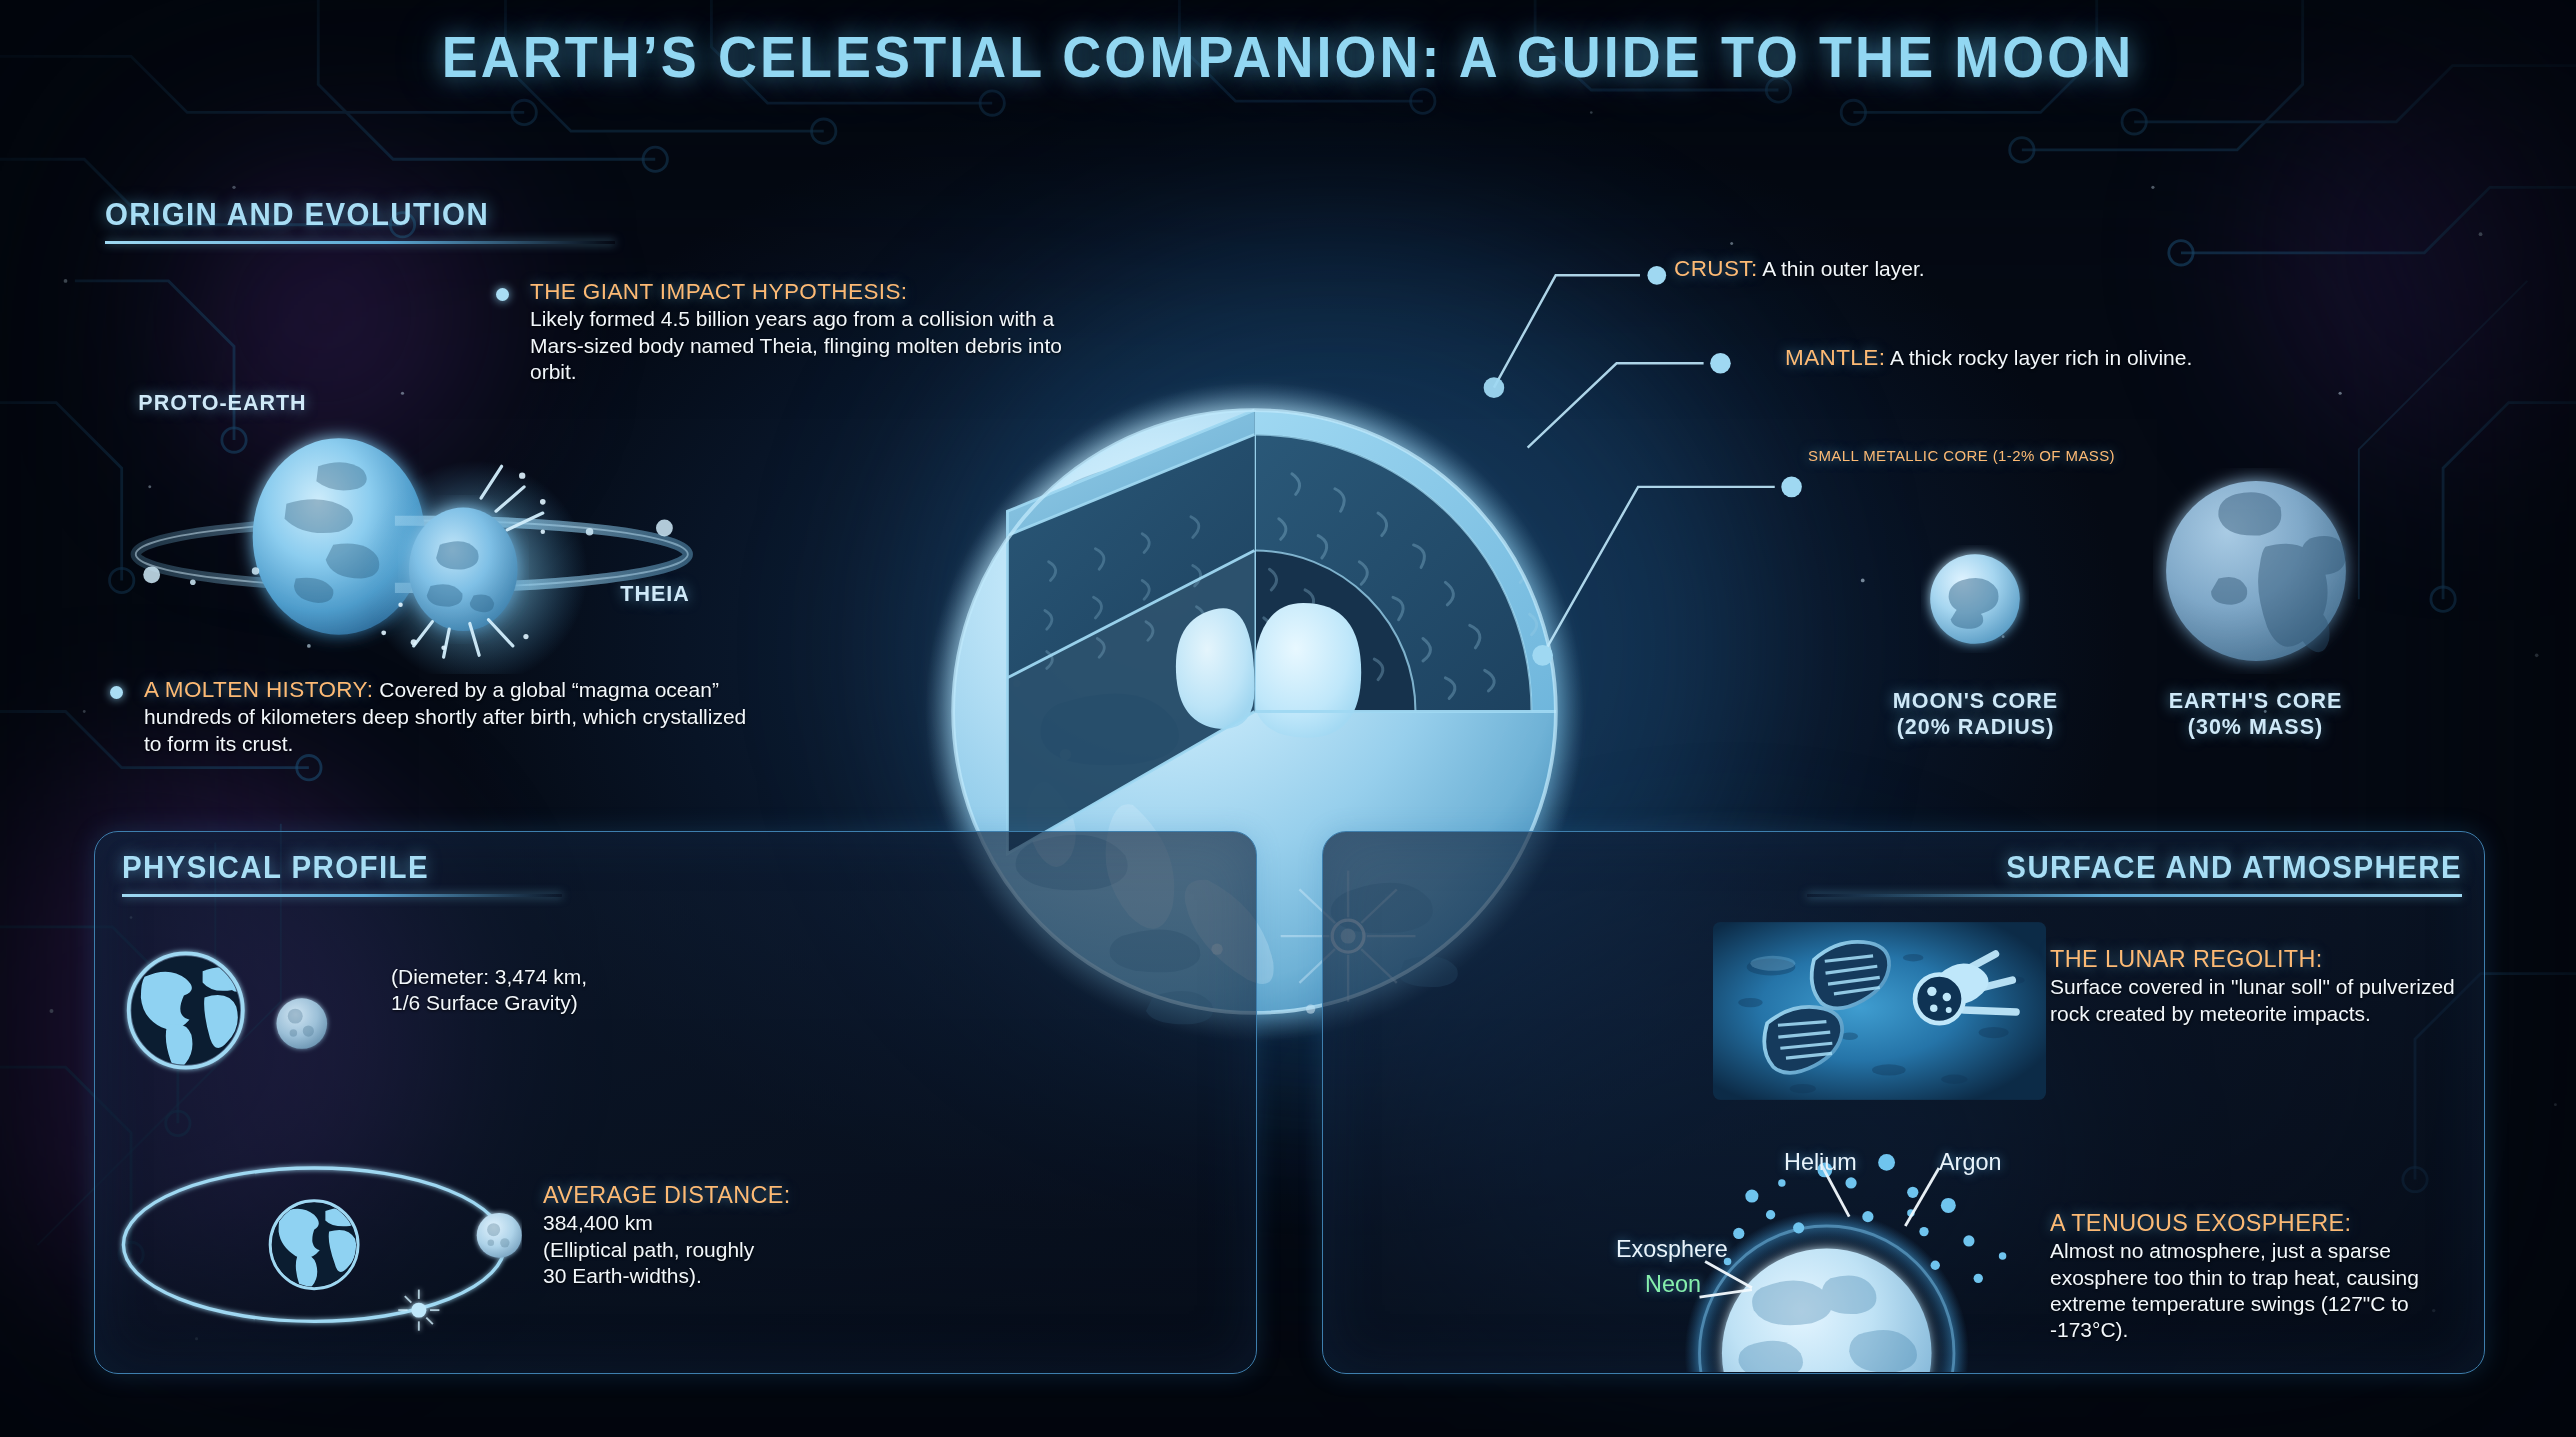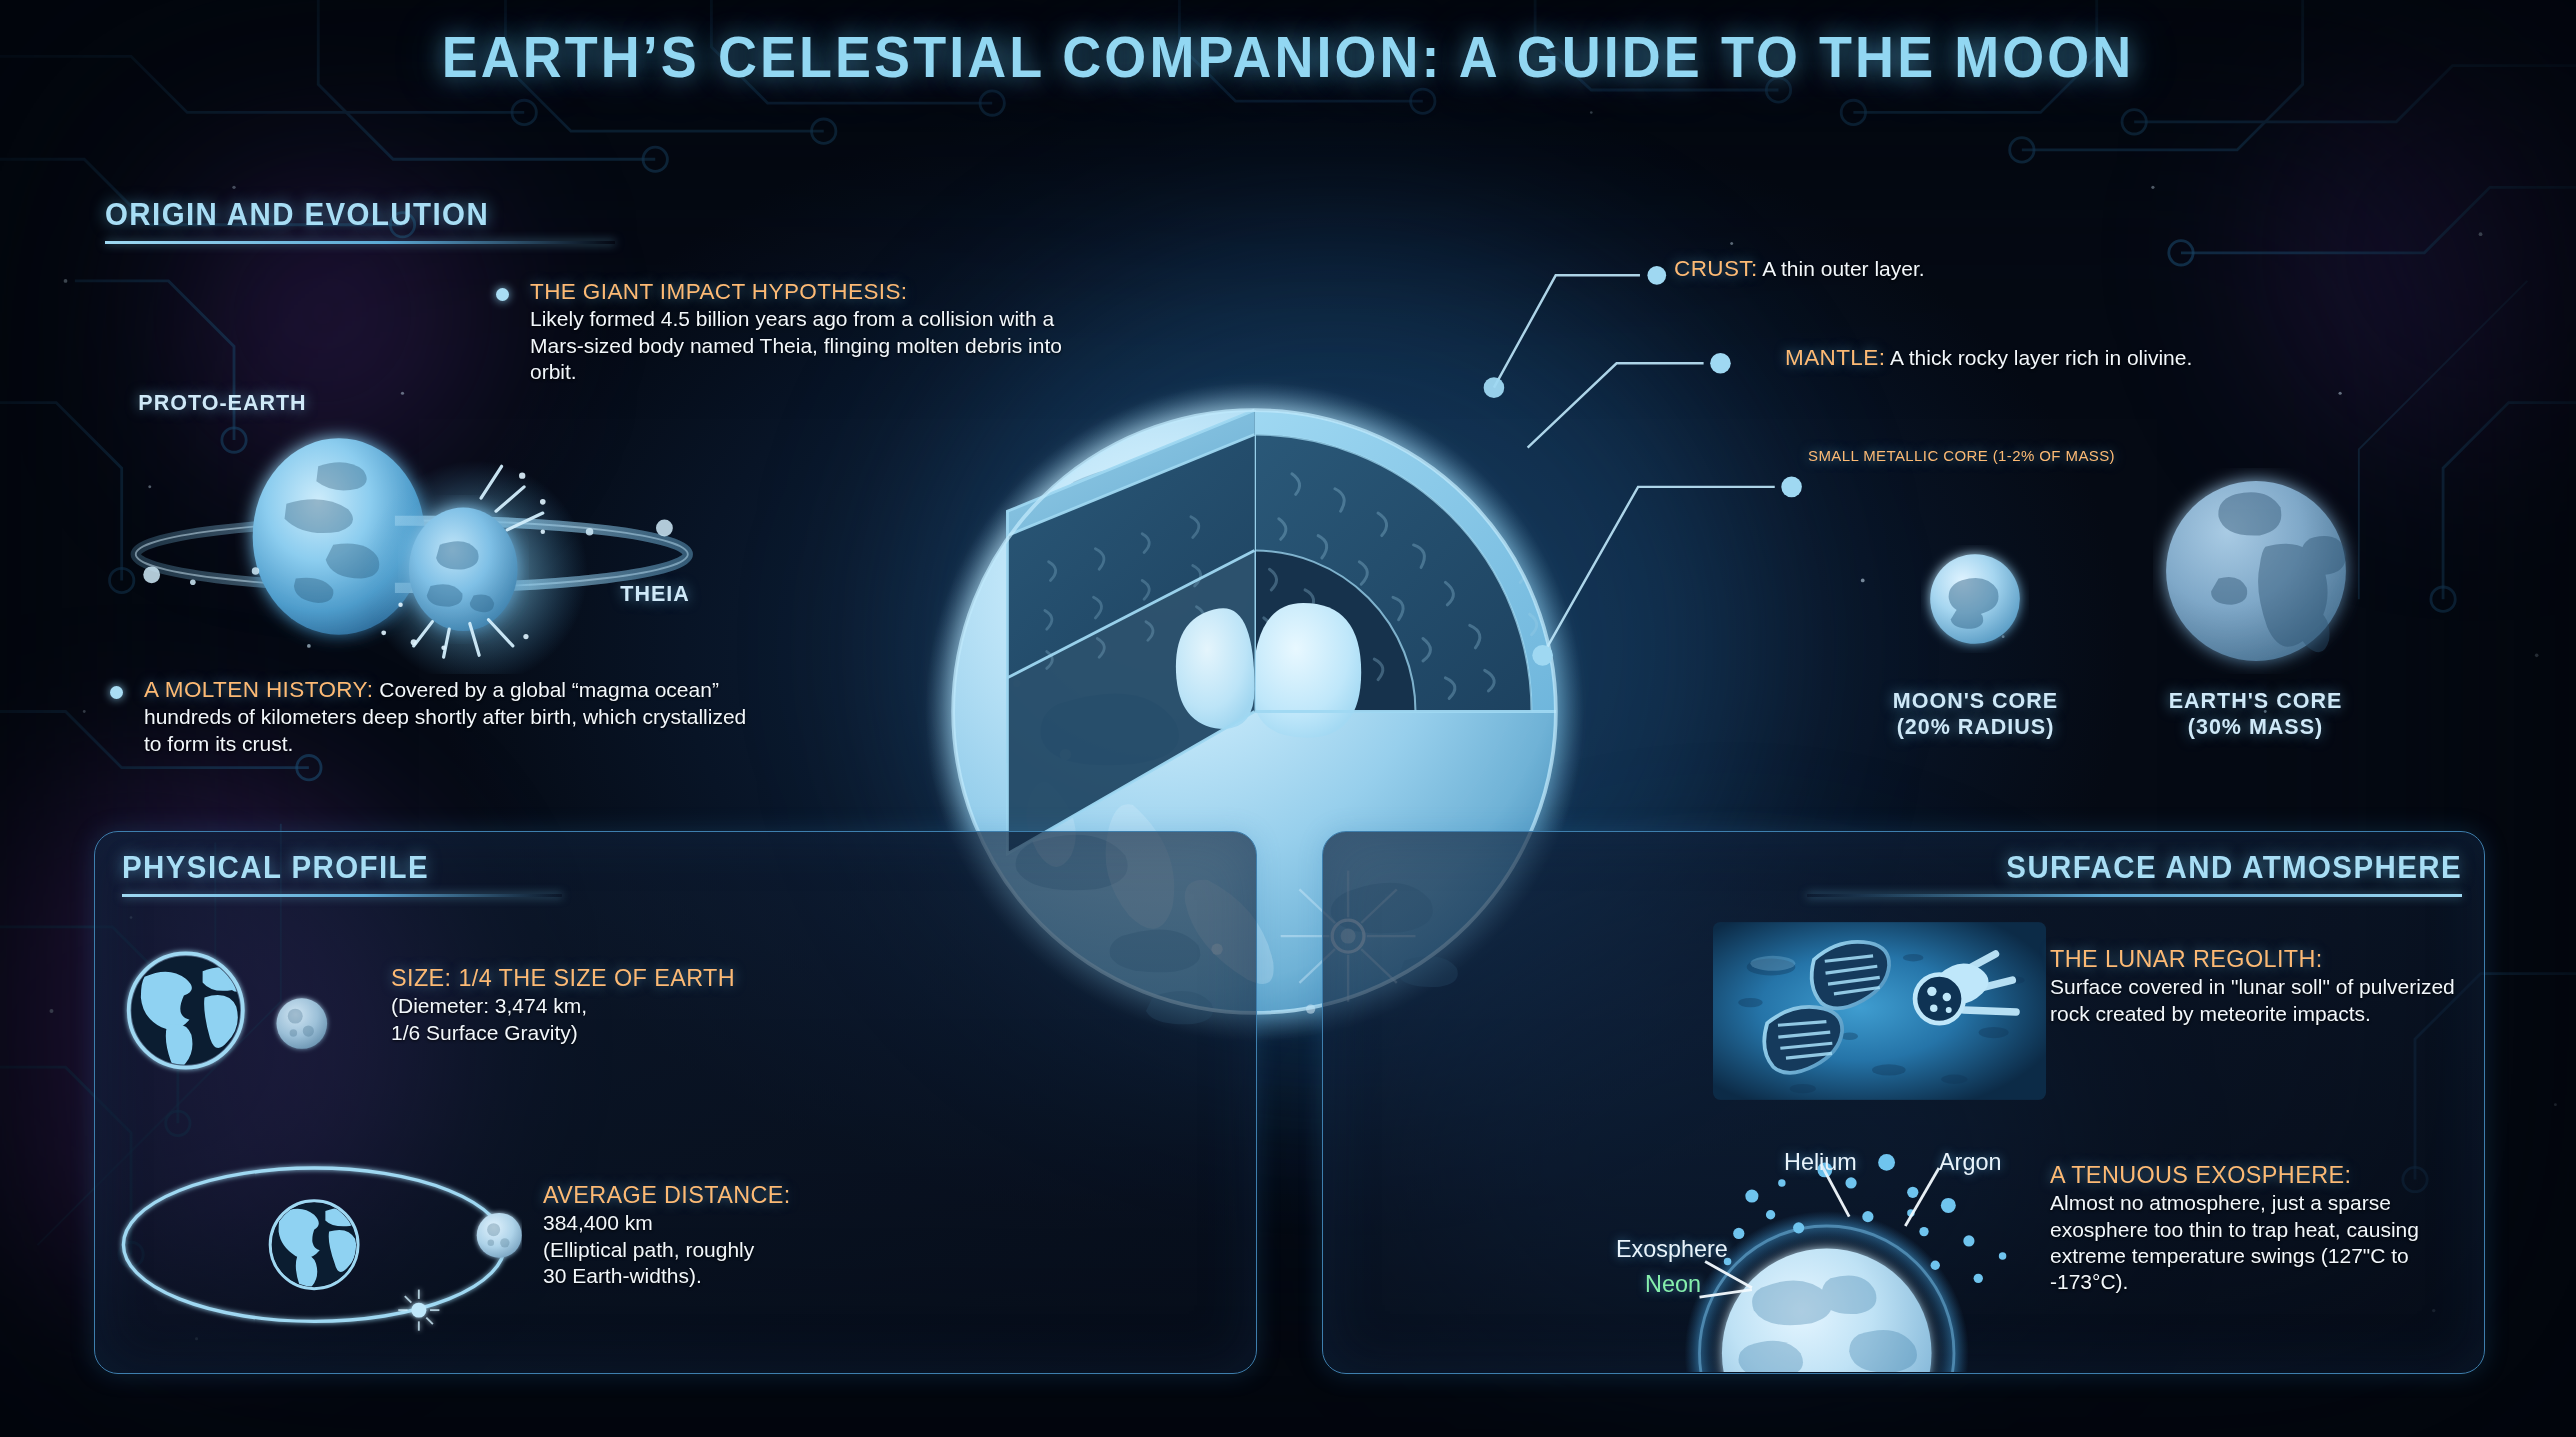"SIZE: 1/4 THE SIZE OF" span.lead { html: <span>SIZE: 1/4 THE SIZE OF EARTH</span> -> none }
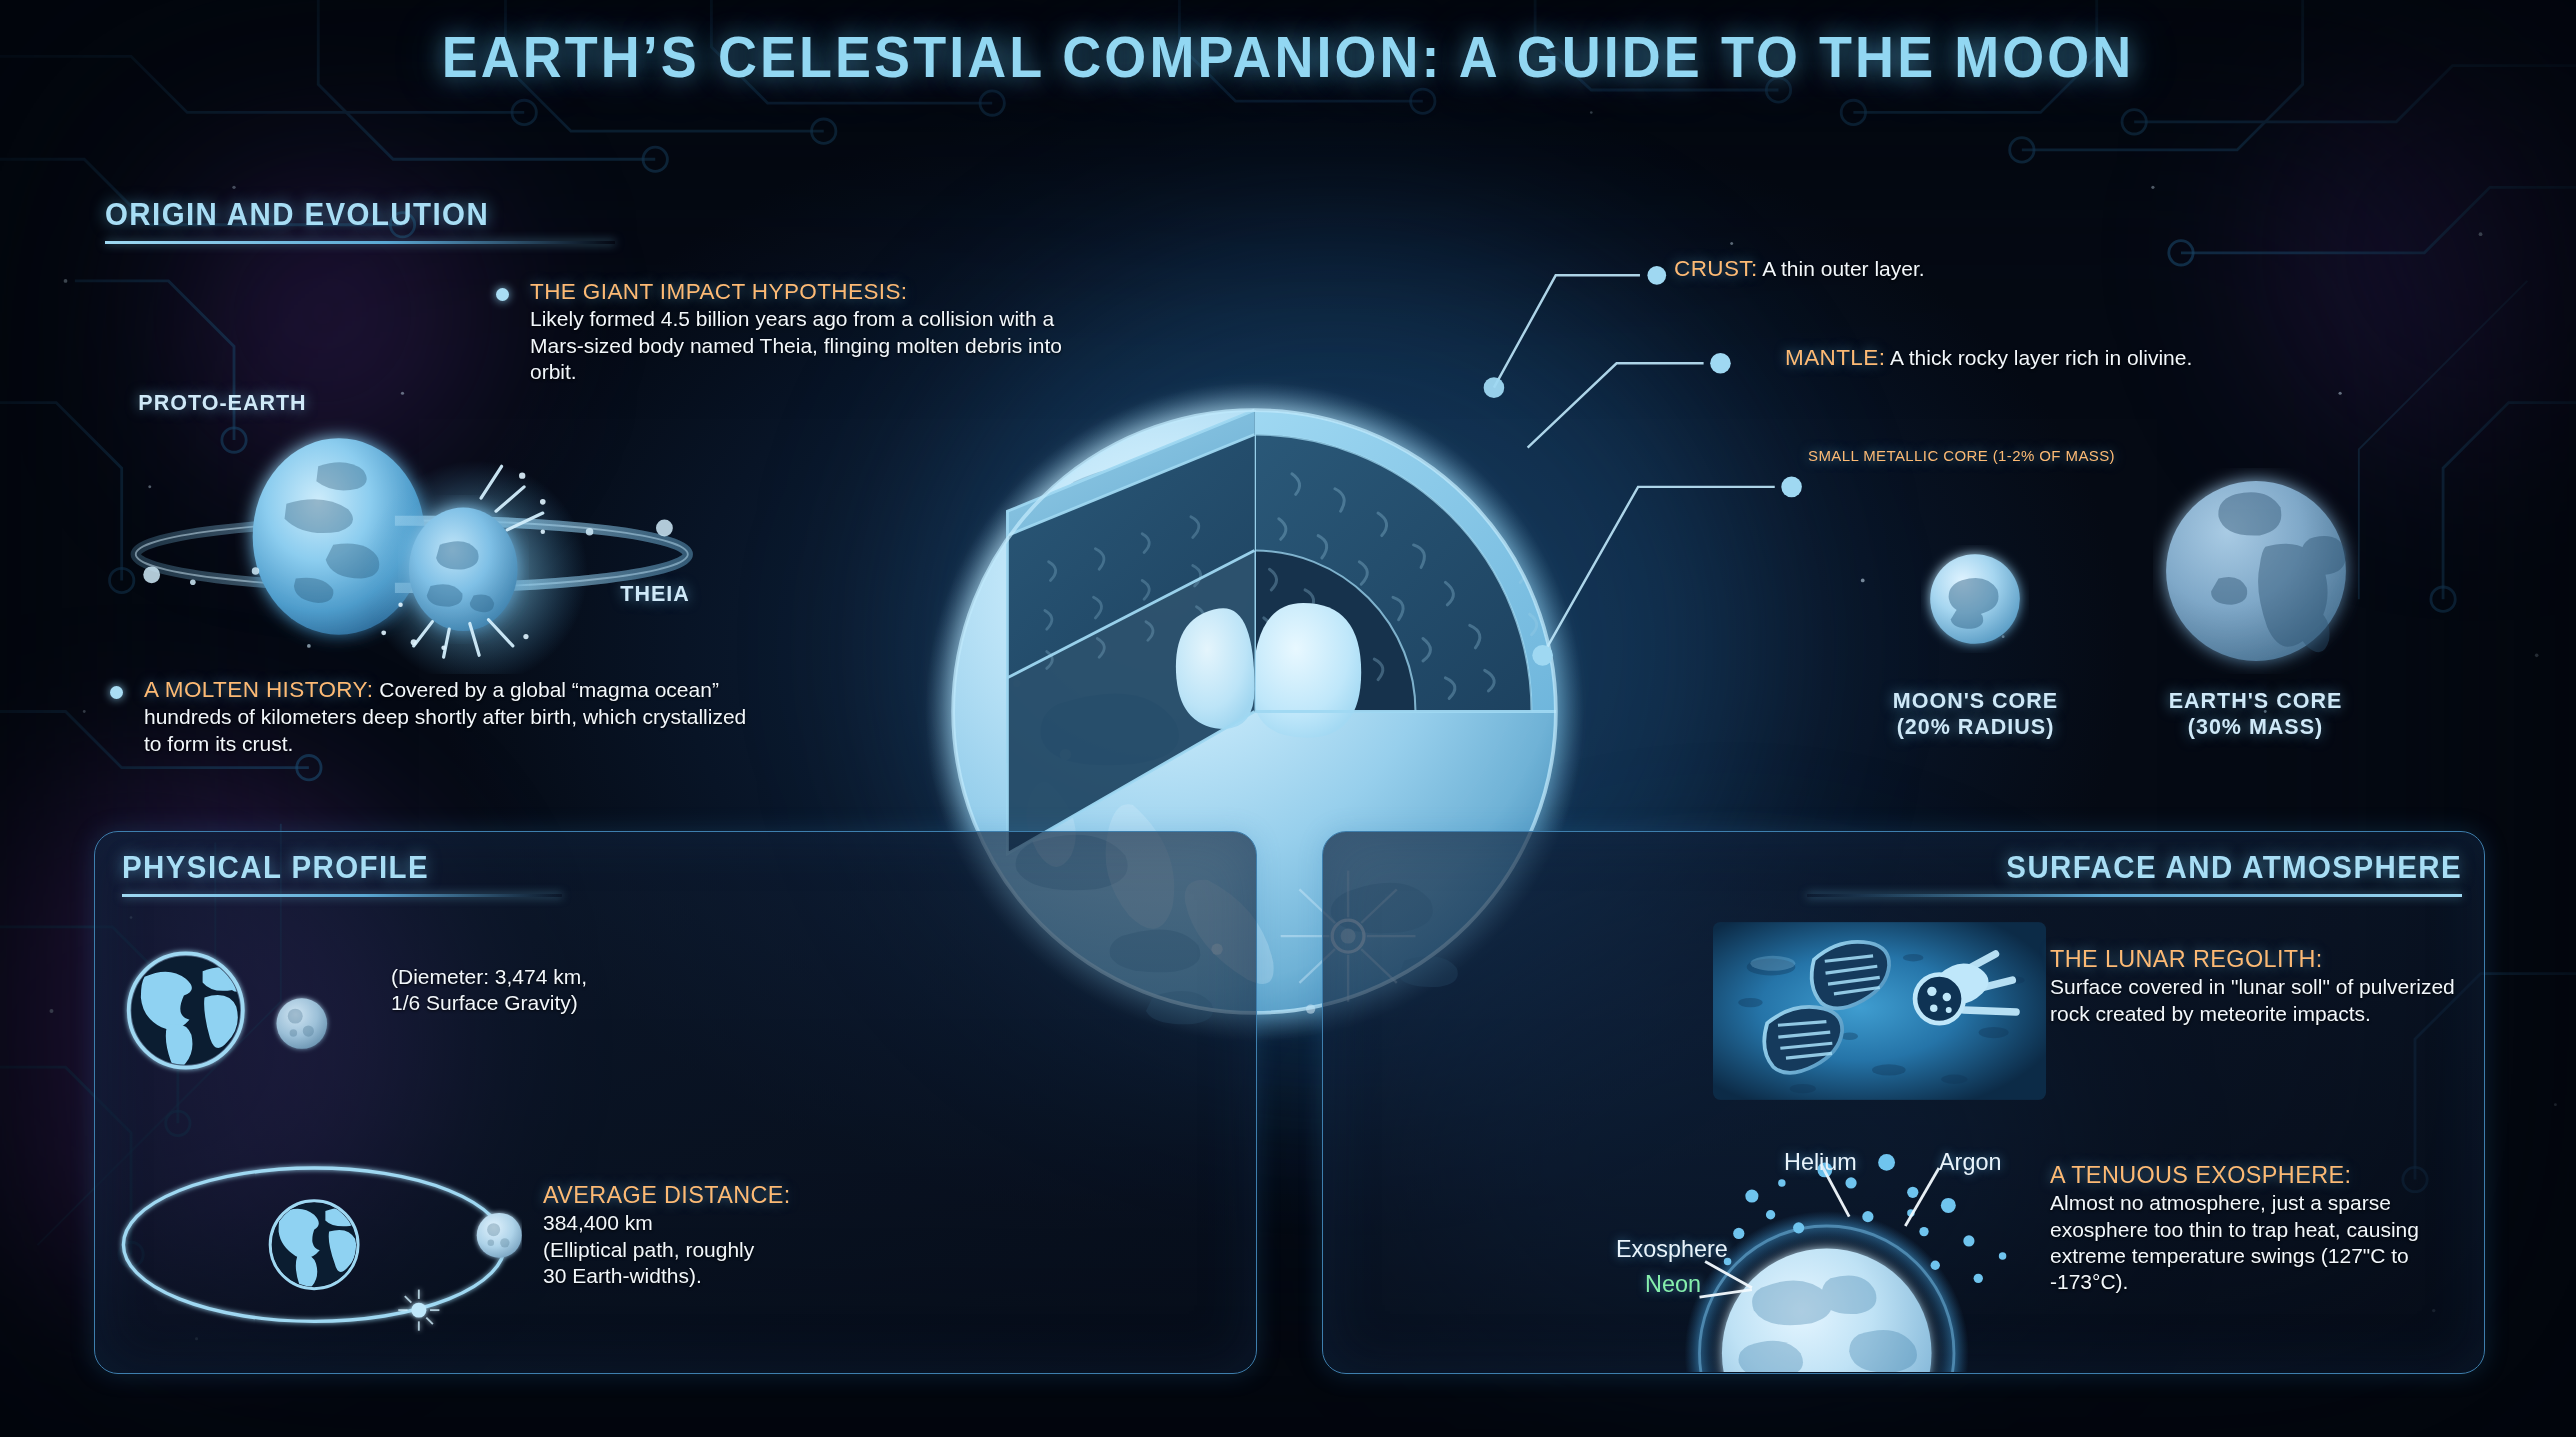"A TENUOUS EXOSPHERE:" span.lead { margin-top: none -> 48px }
